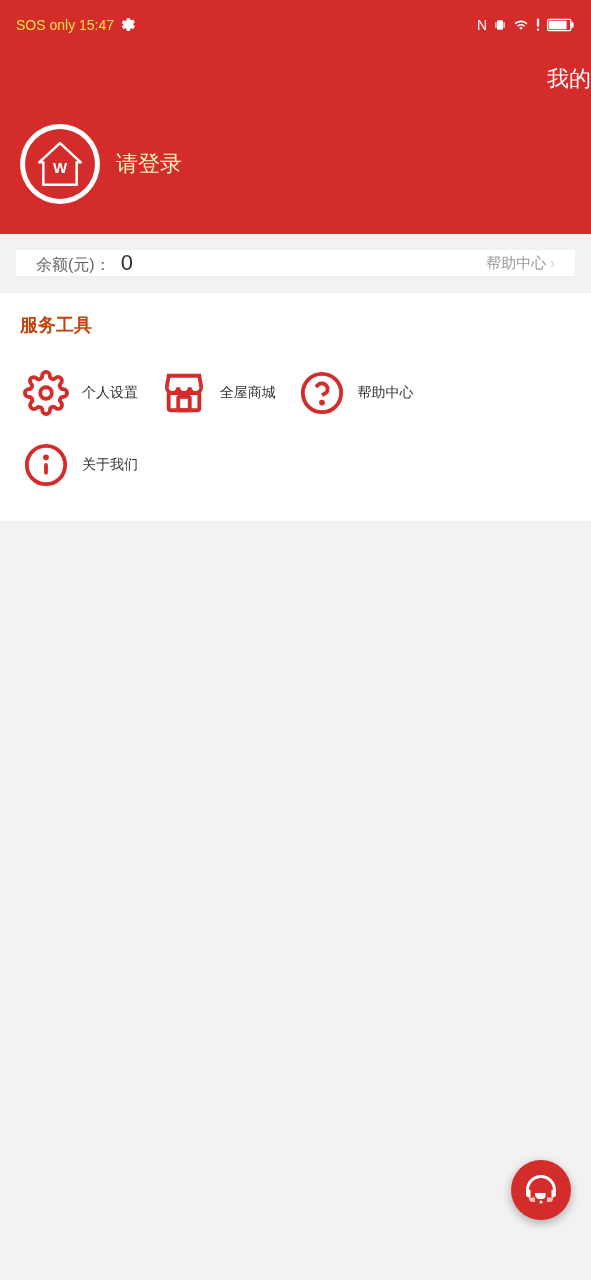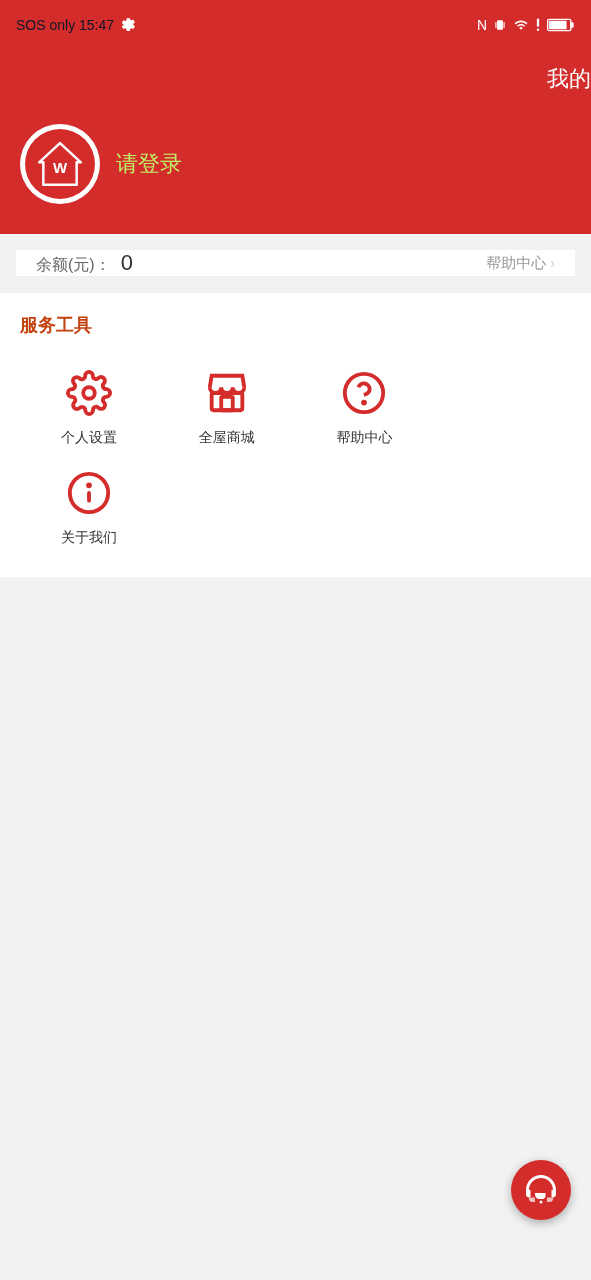"SOS only 15:47" .status-left { color: #0f172a -> #fde047 }
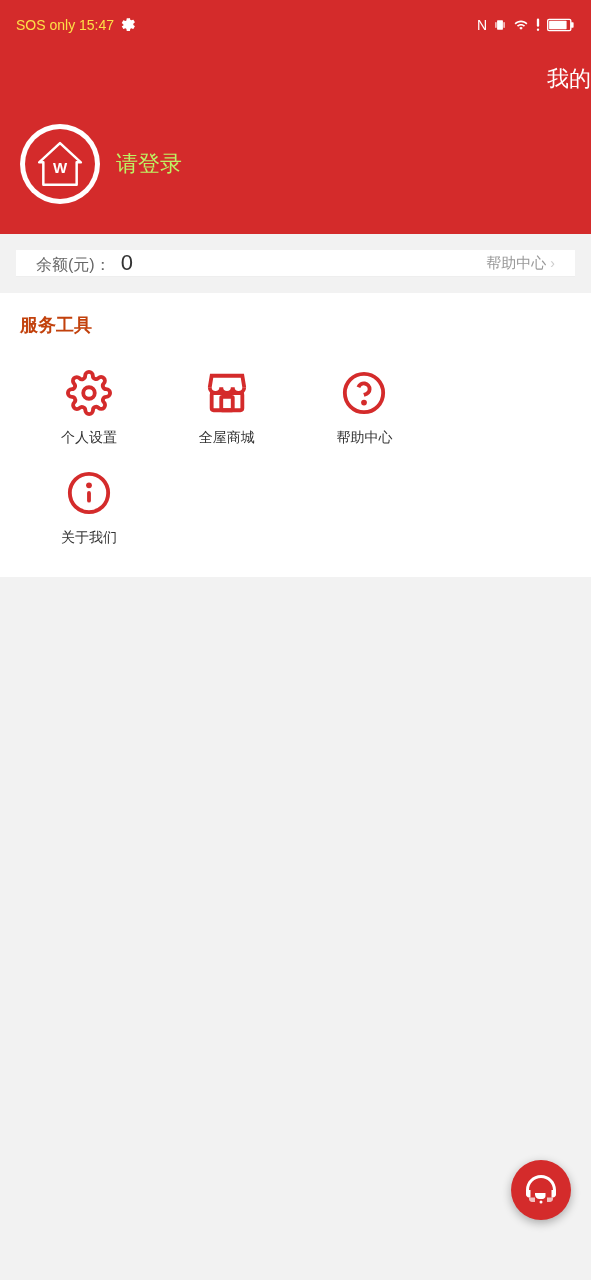"请登录" .login-text { color: #bef264 -> #fef9c3 }
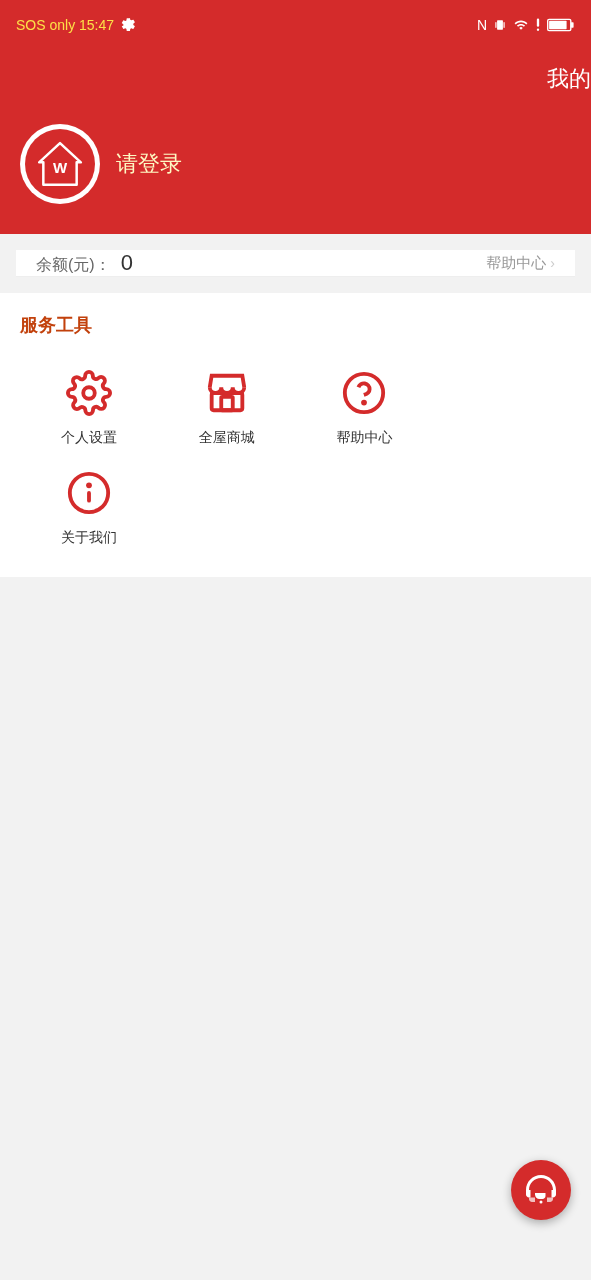"个人设置" .service-item { flex-direction: column -> row }
